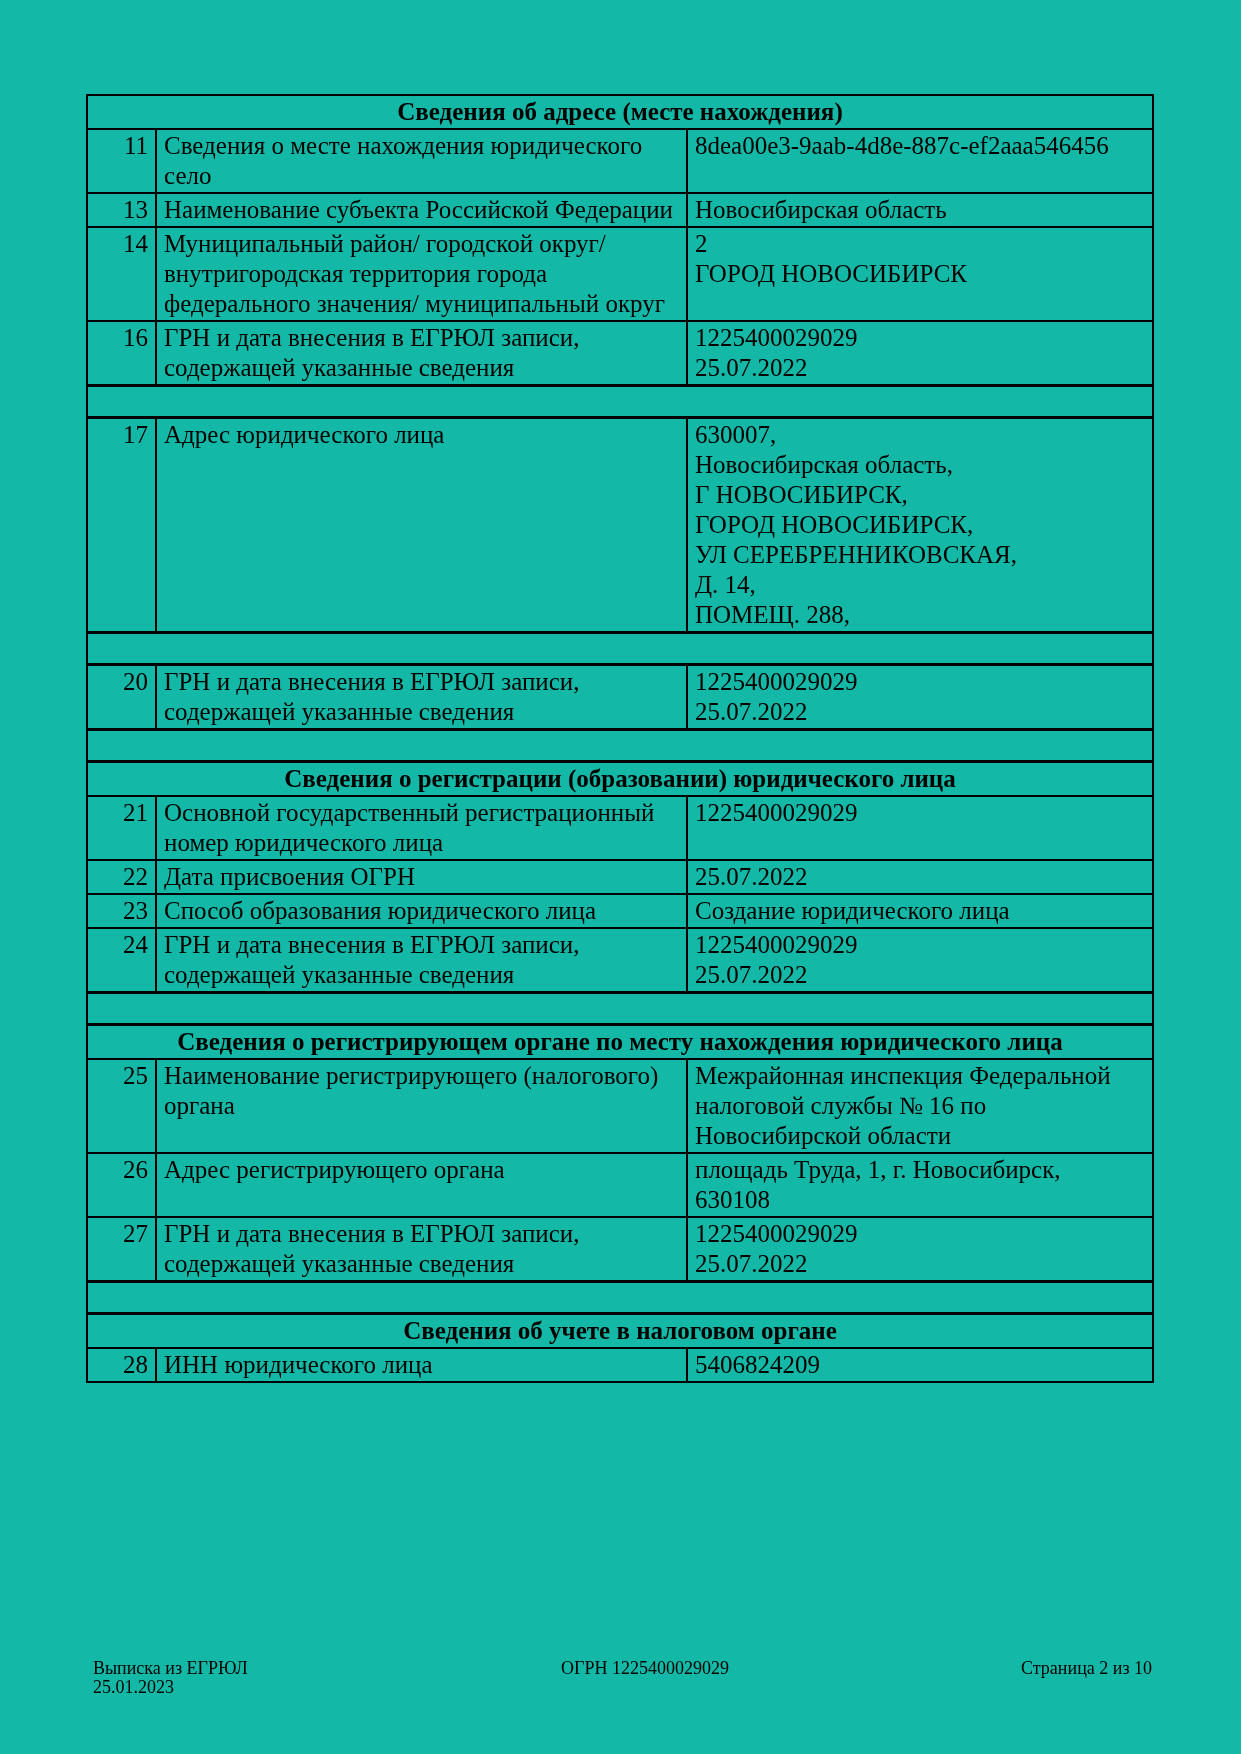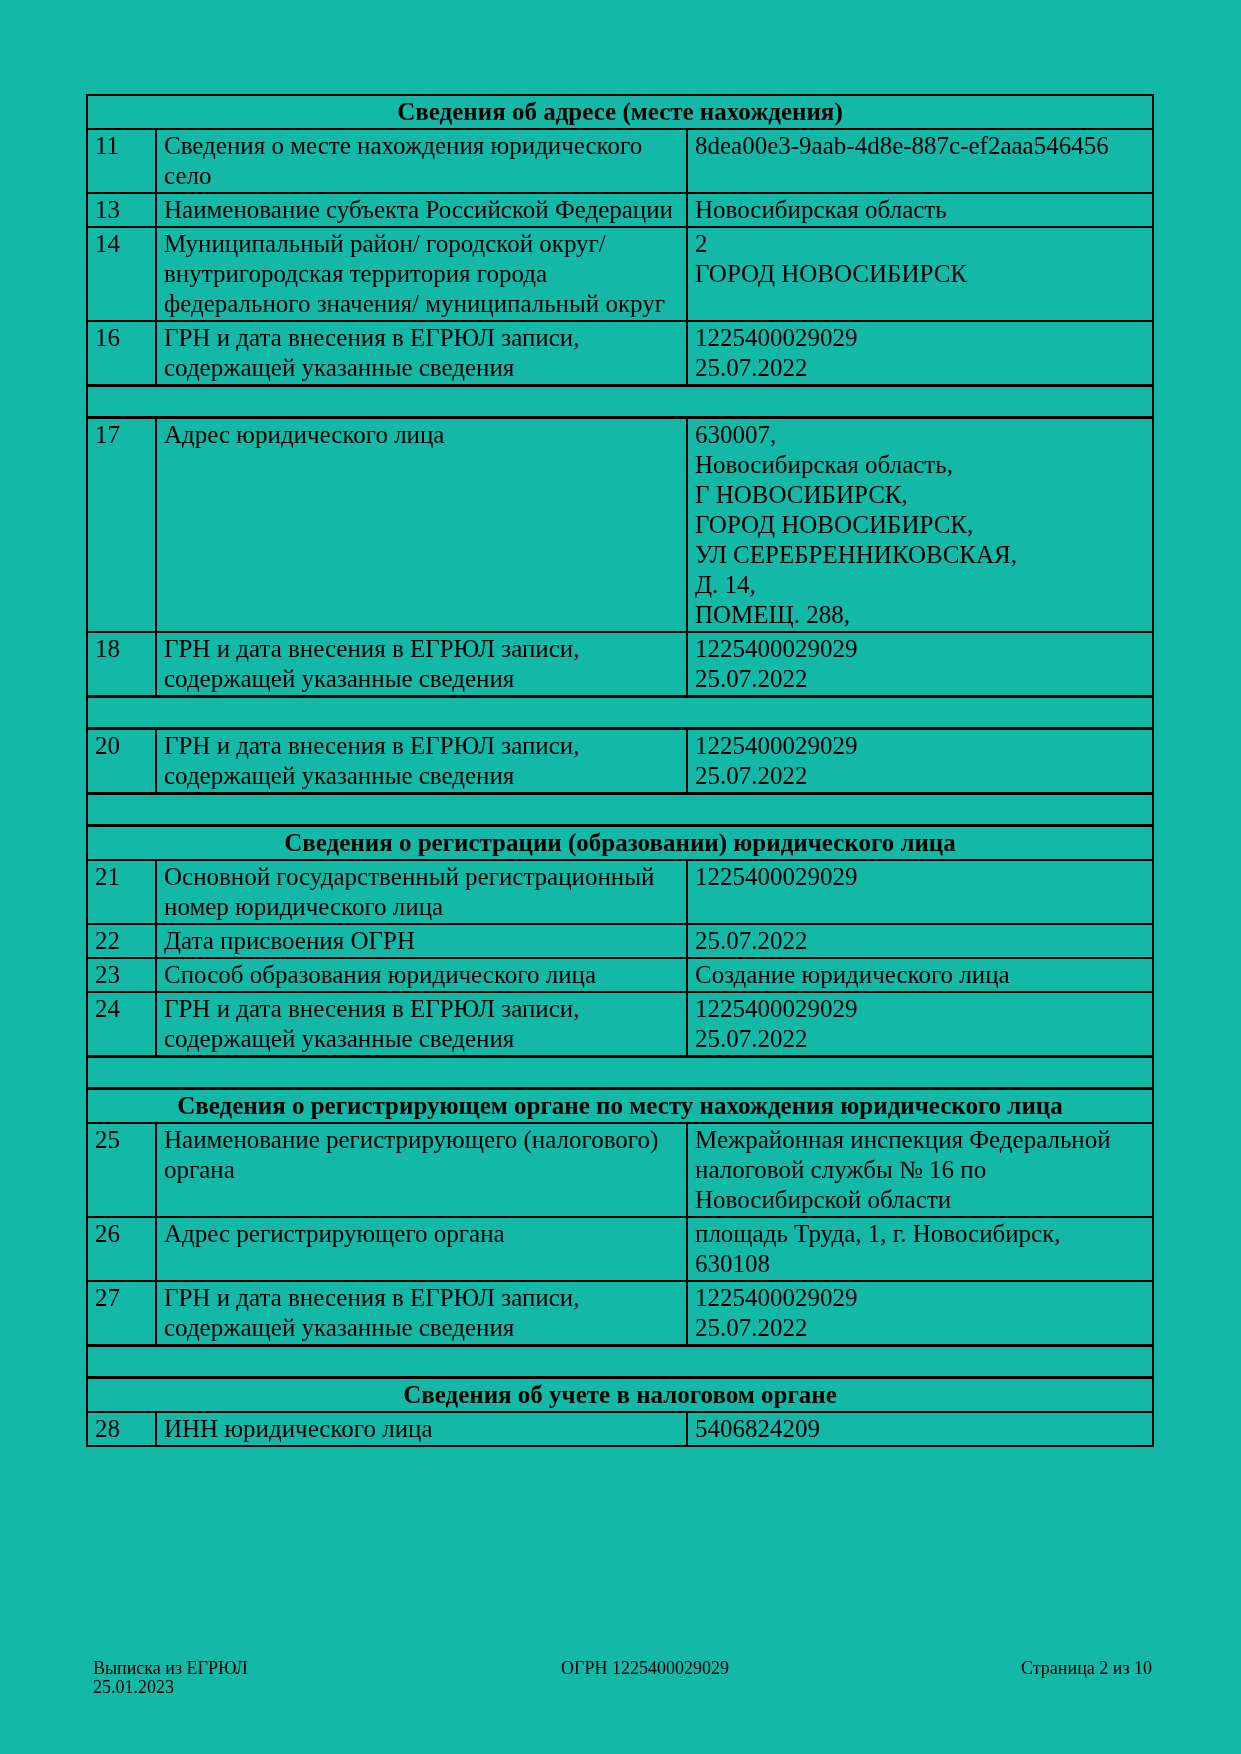"11" td.cell-num { text-align: left -> right }
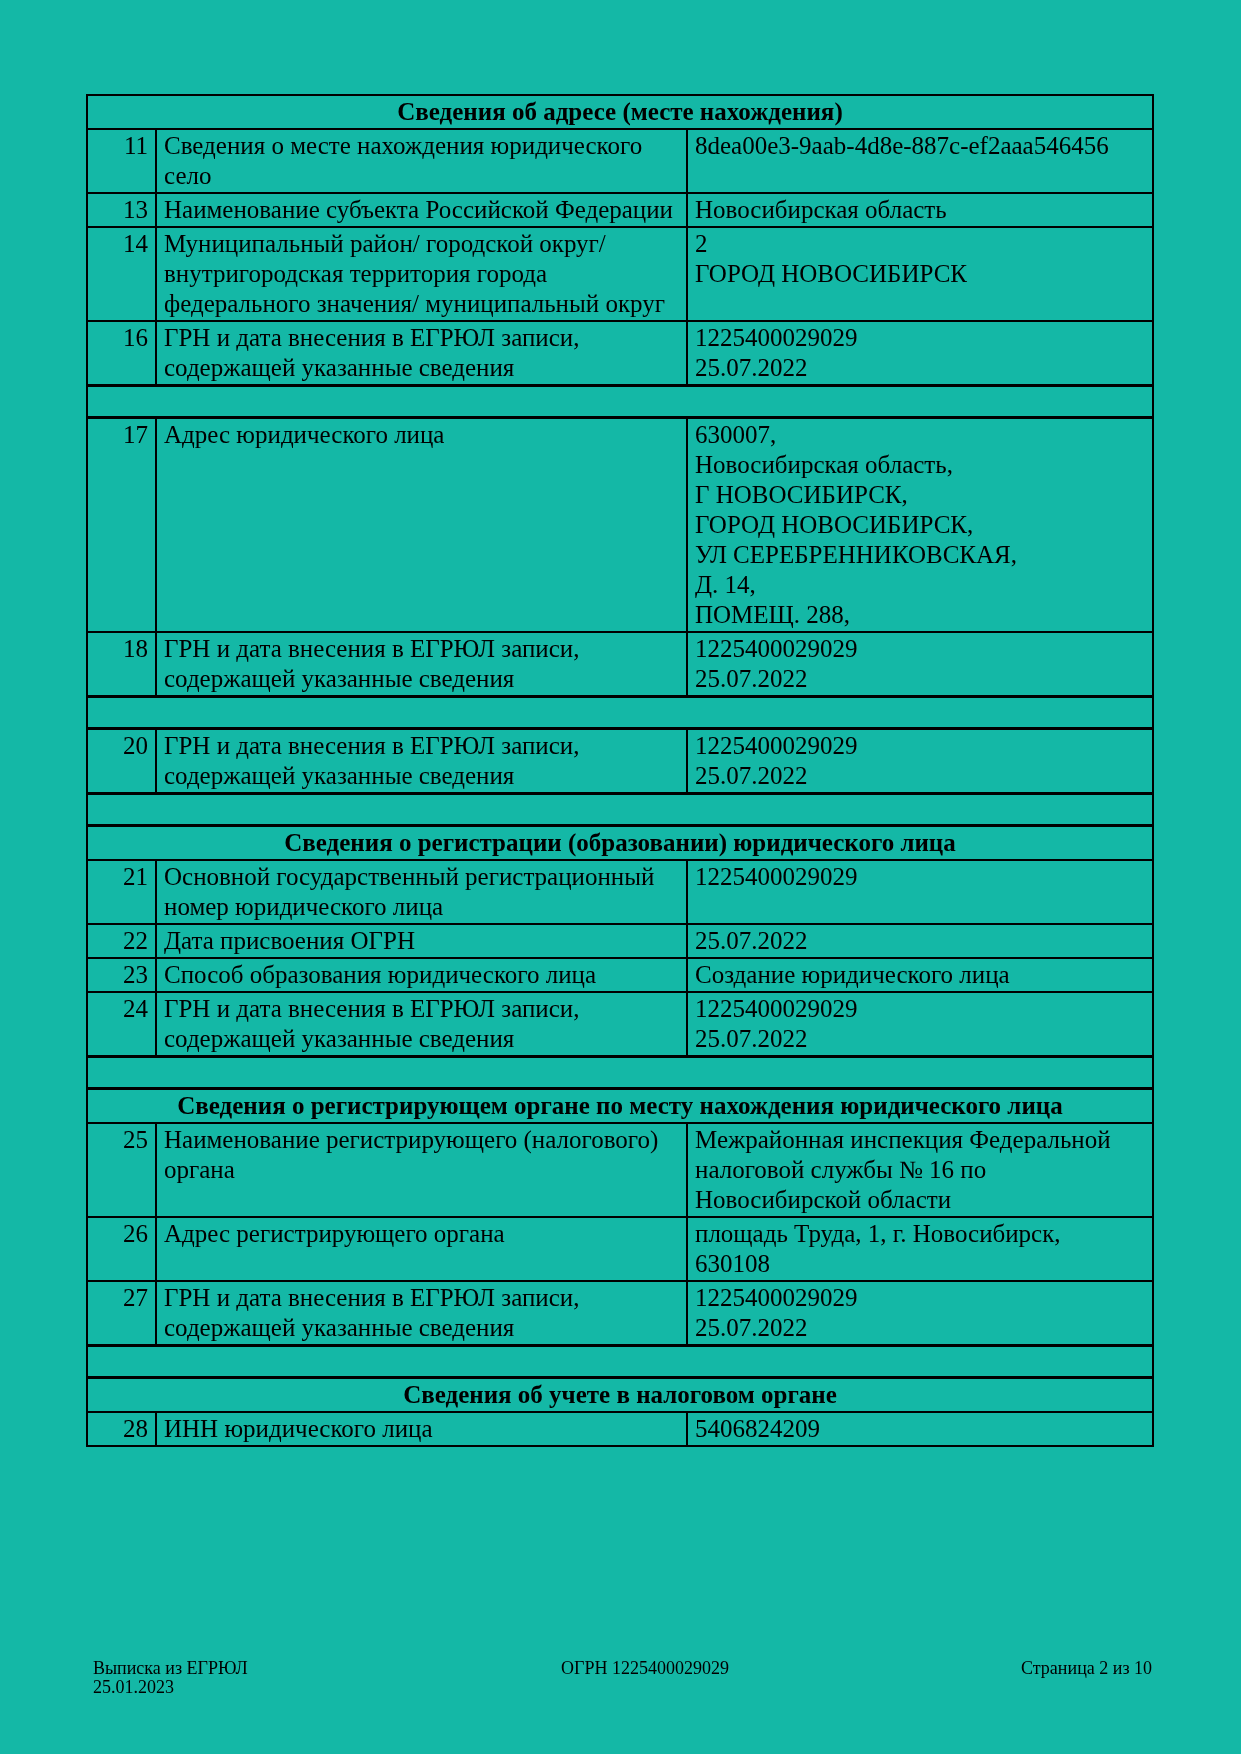"18" tr.data-row { html: <tr> <td>18</td> <td>ГРН и дата внесения в ЕГРЮЛ записи, содержащей указанные сведения</td> <td> <div>1225400029029</div> <div>25.07.2022</div> </td> </tr> -> none }
